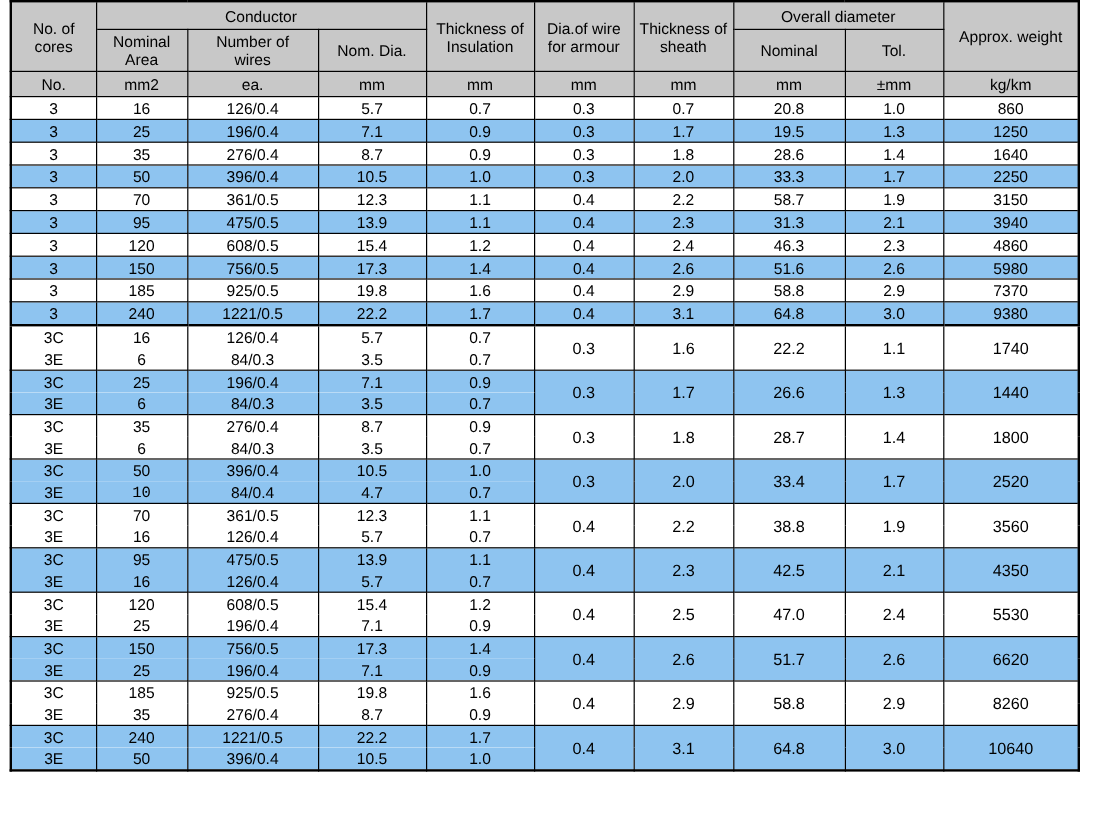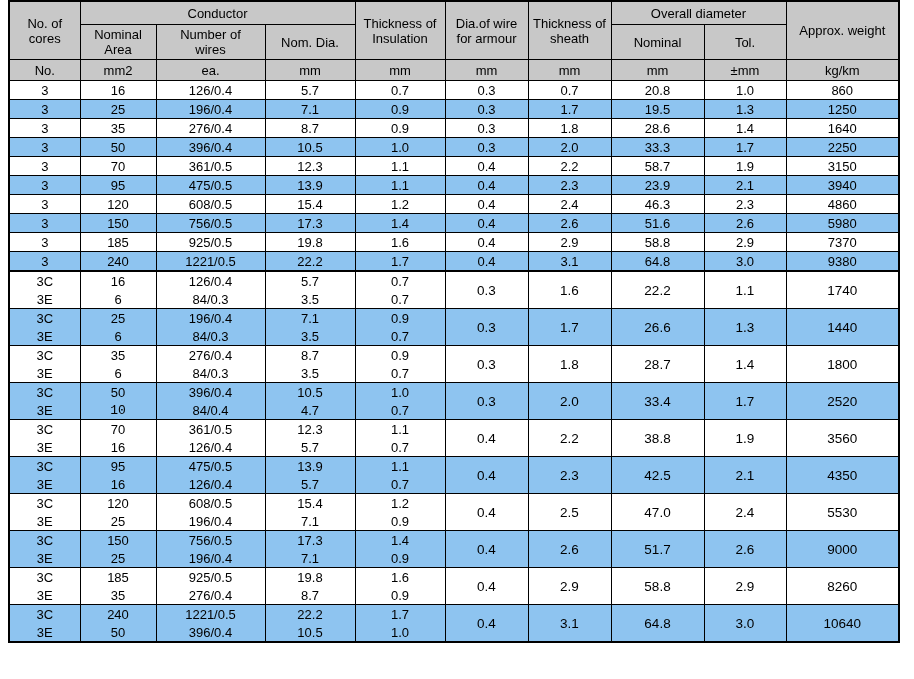"23.9" td { text: 23.9 -> 31.3 }
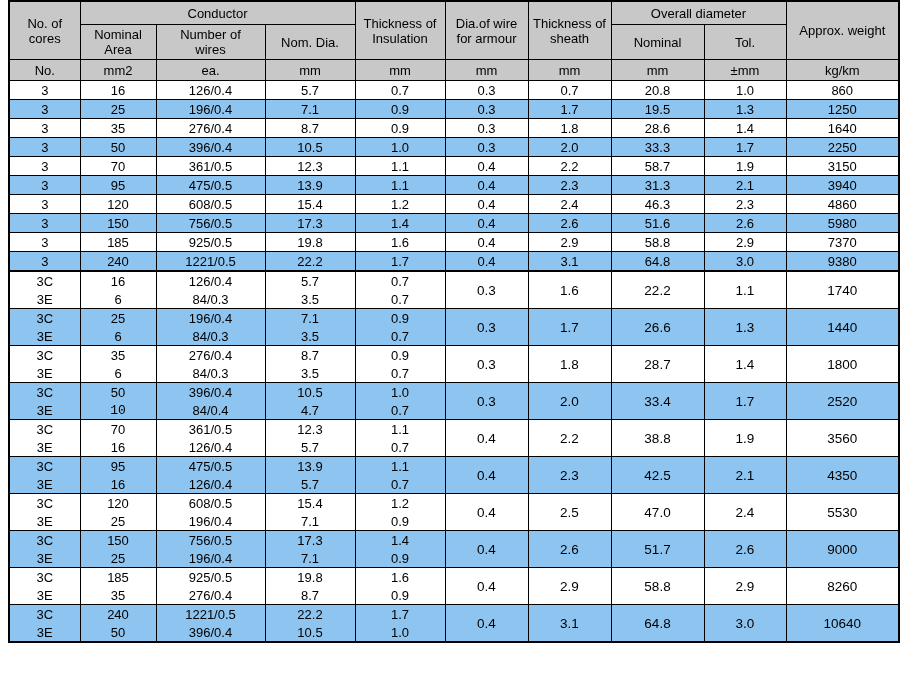"9000" td.span2 { text: 9000 -> 6620 }
